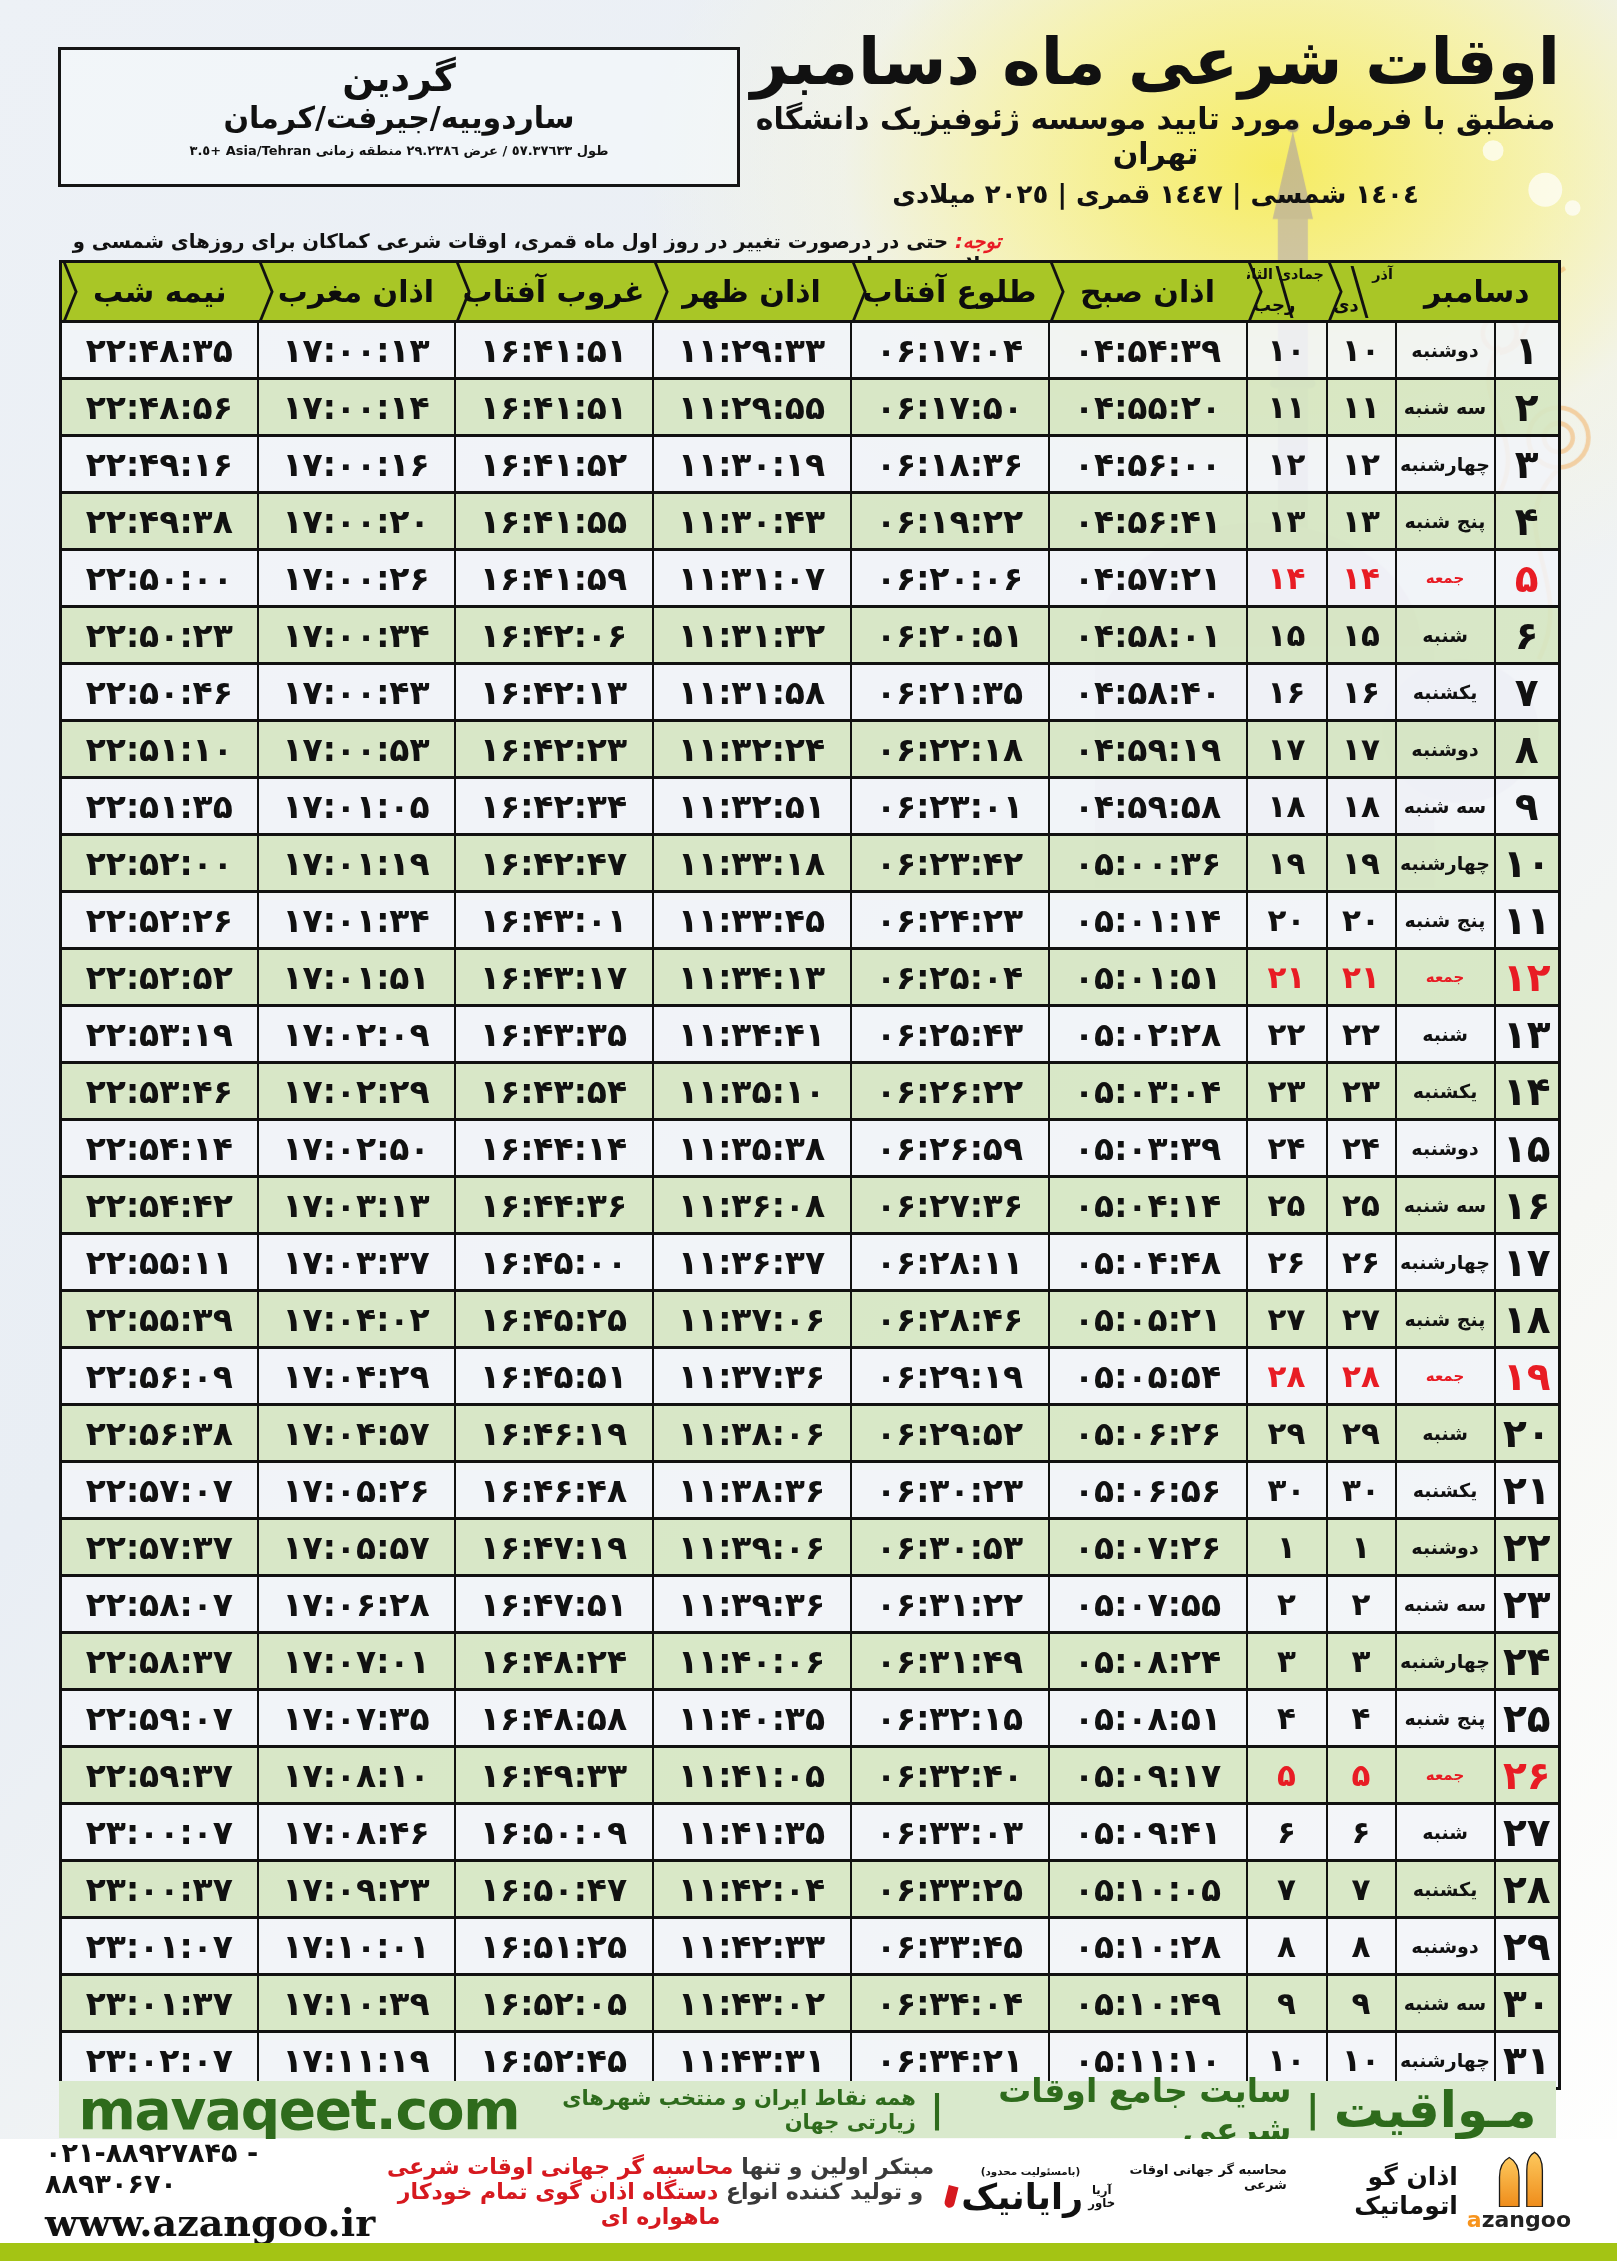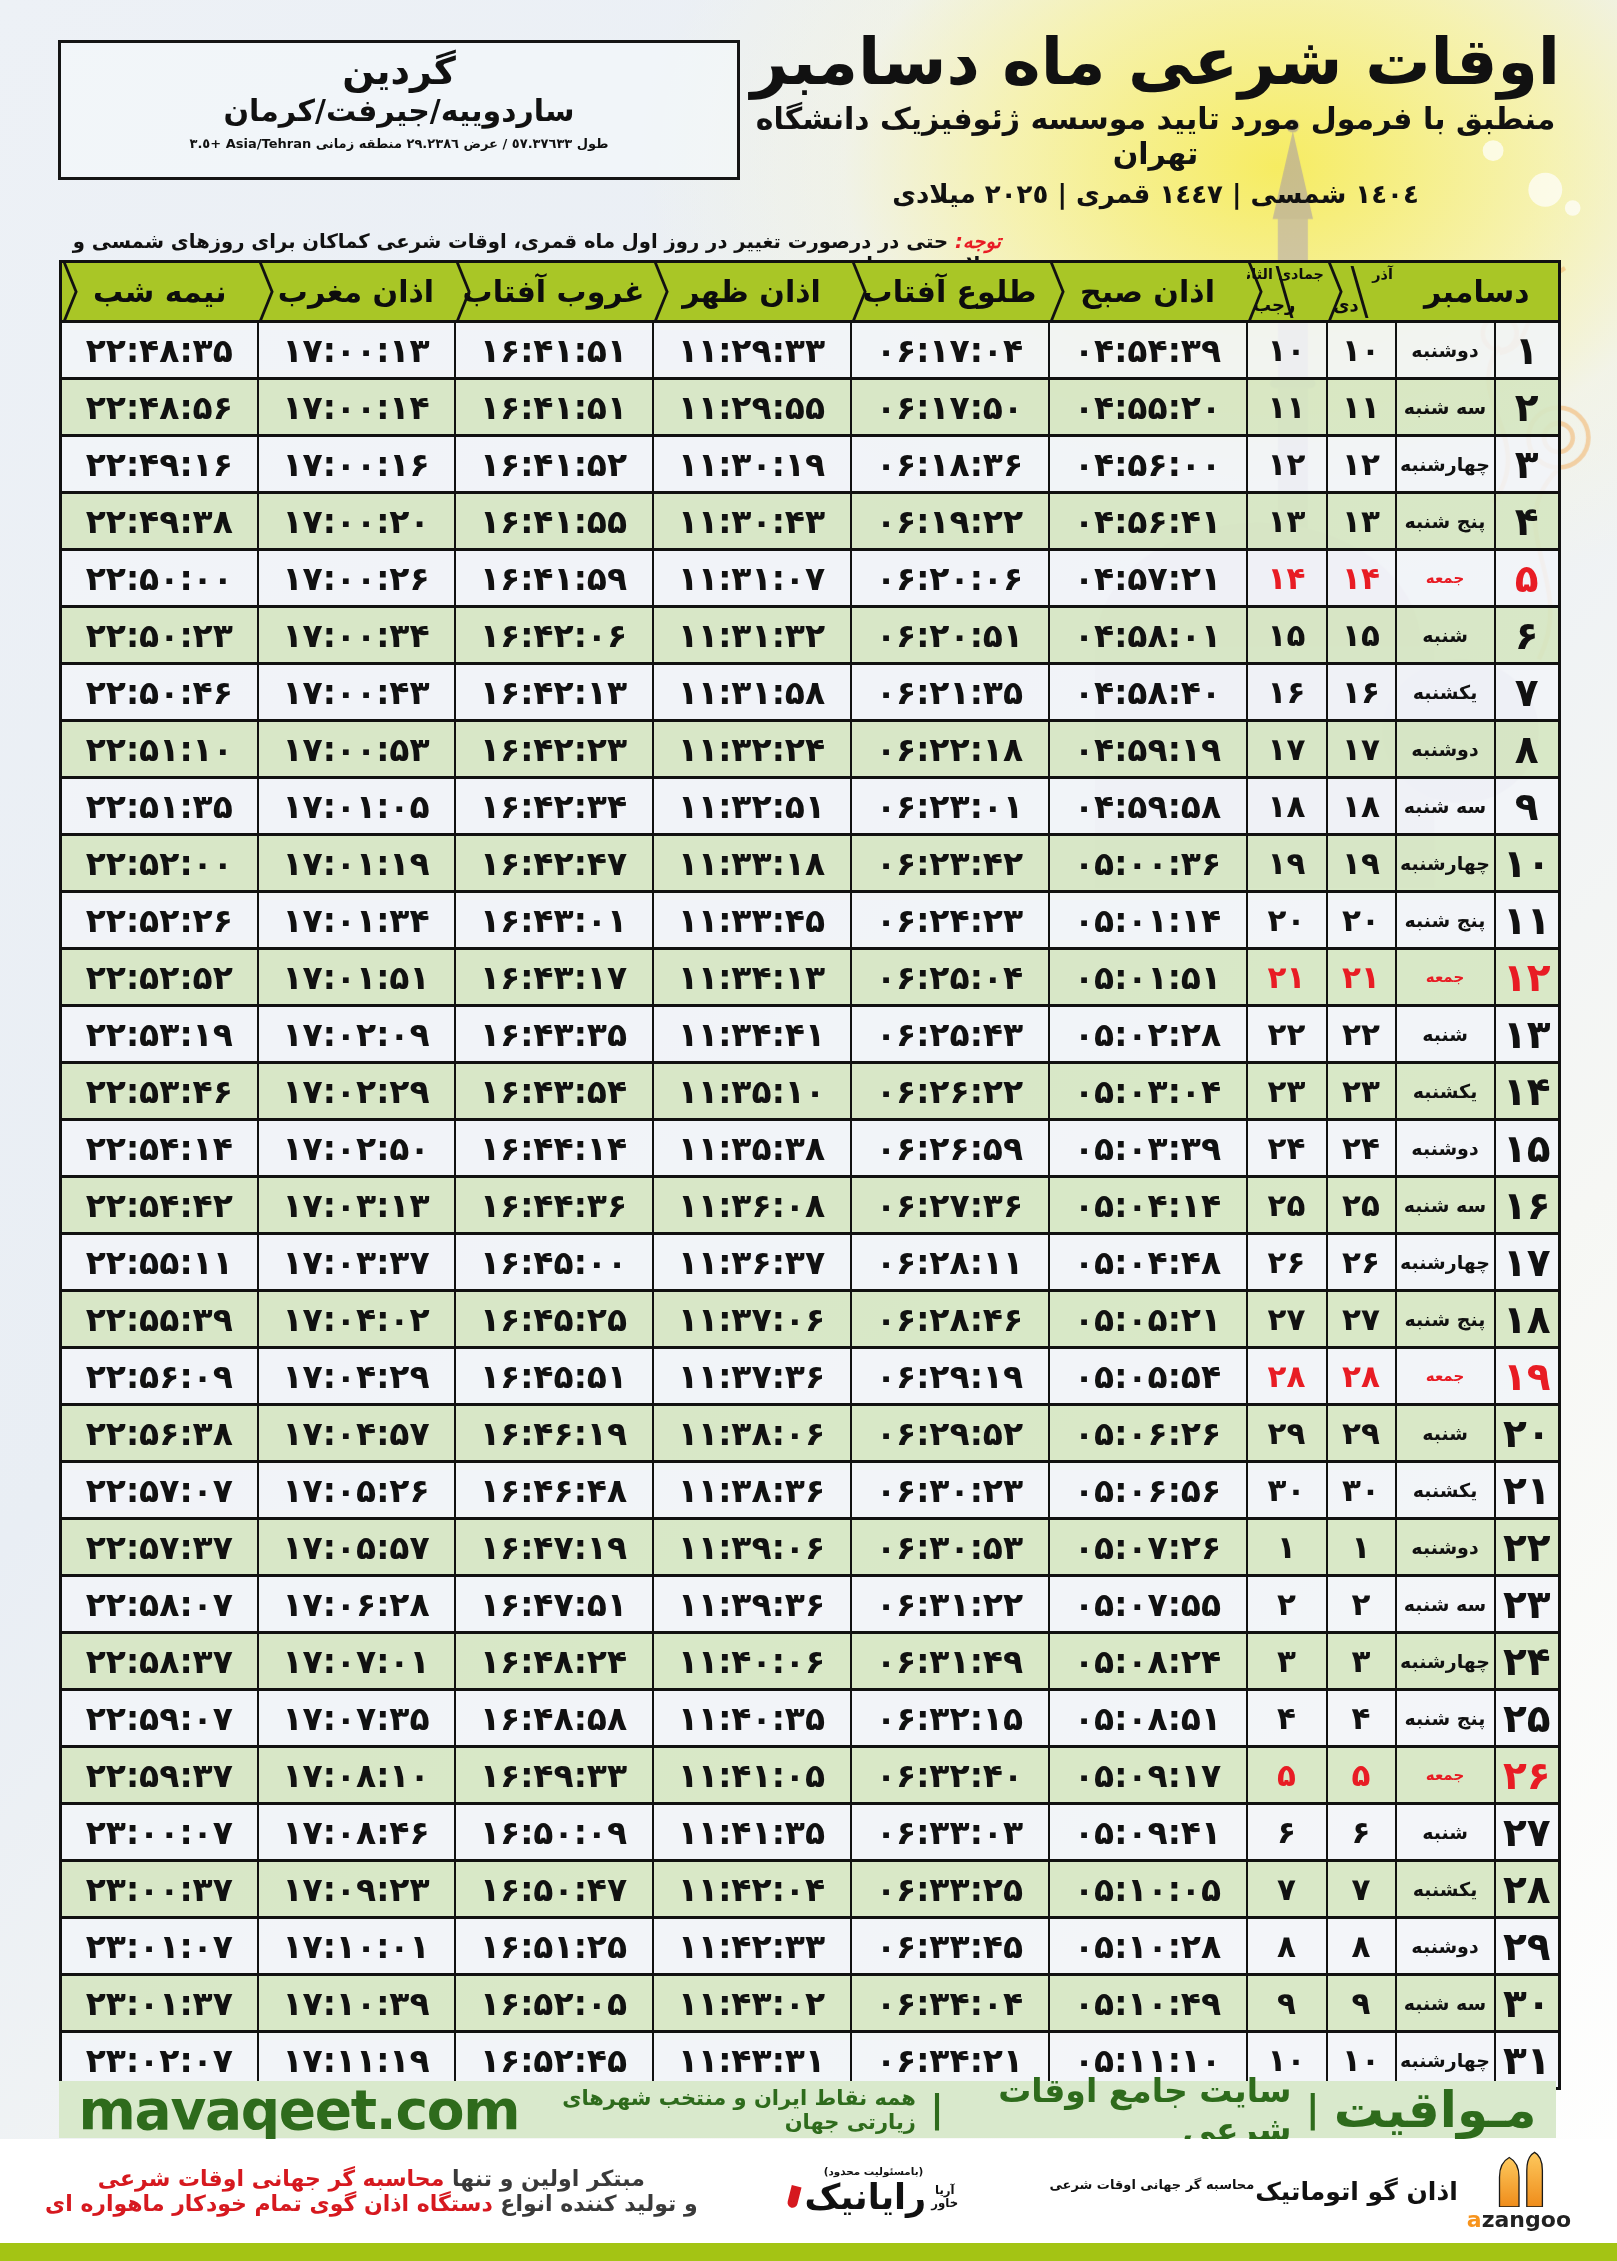"گردین" .loc-box { top: 40px -> 47px }
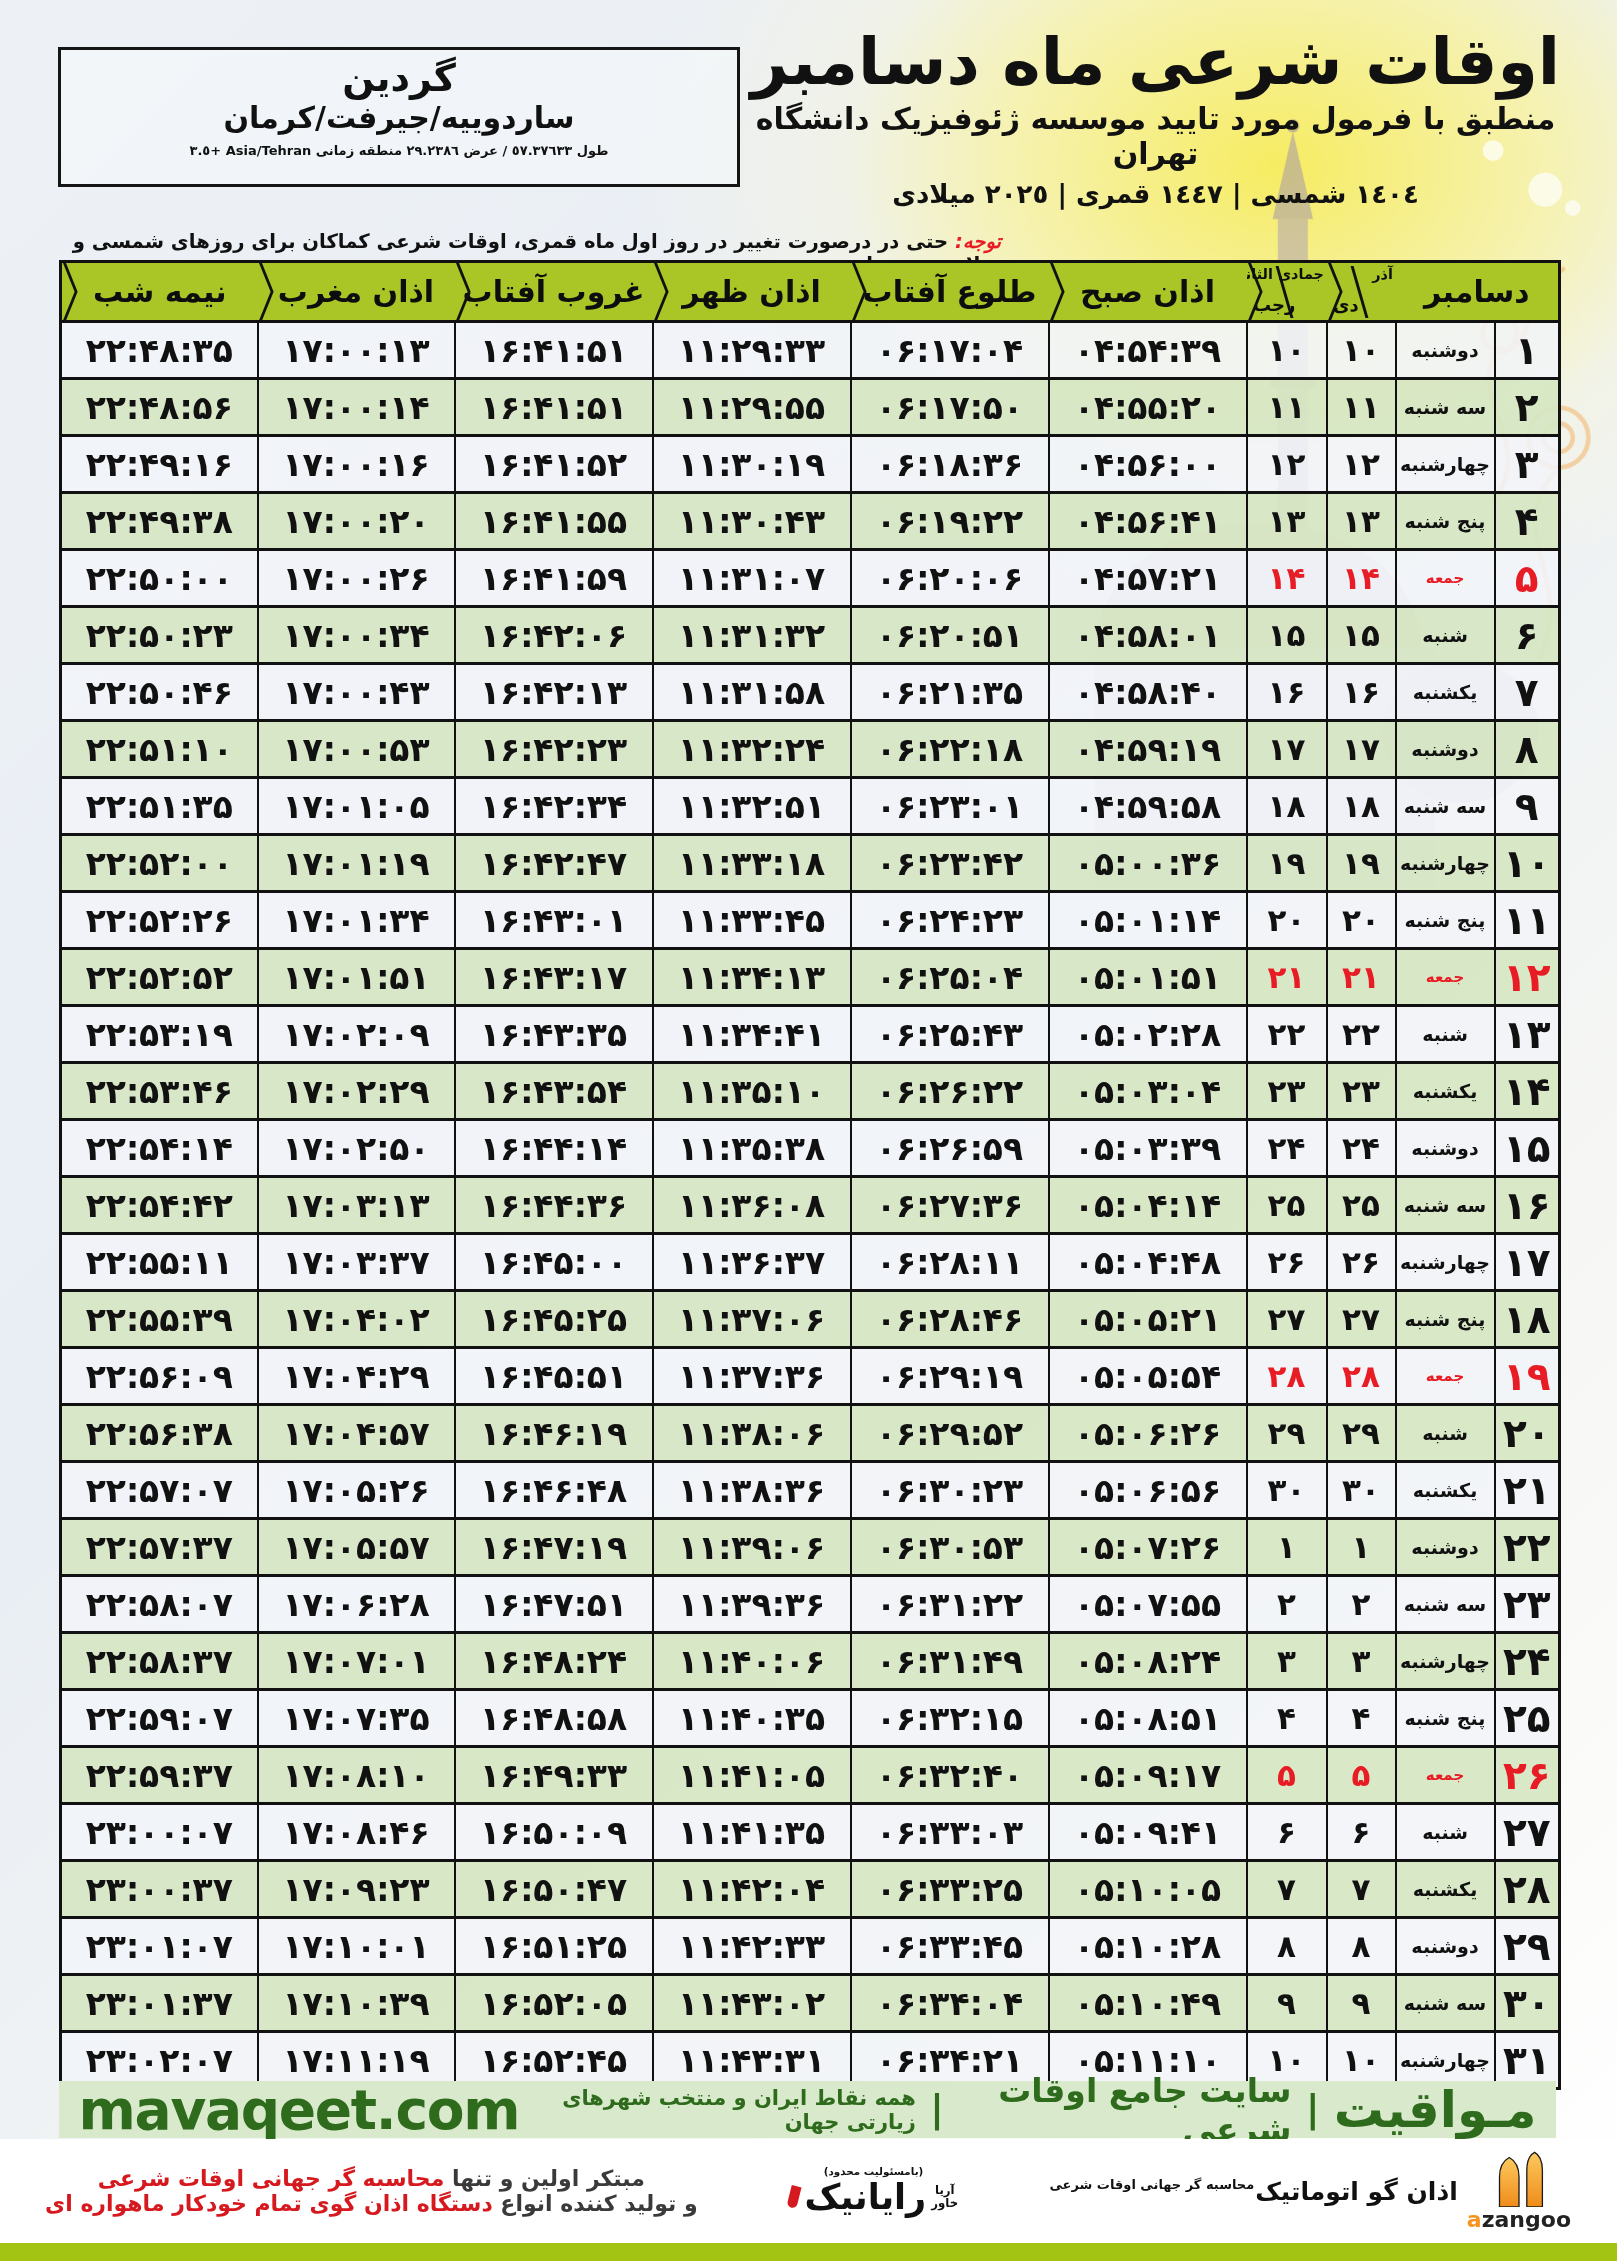"۰۲۱-۸۸۹۲۷۸۴۵ - ۸۸۹۳۰۶۷۰" div.contact { html: none -> <div> <div>۰۲۱-۸۸۹۲۷۸۴۵ - ۸۸۹۳۰۶۷۰</div> <div>www.azangoo.ir</div> </div> }
